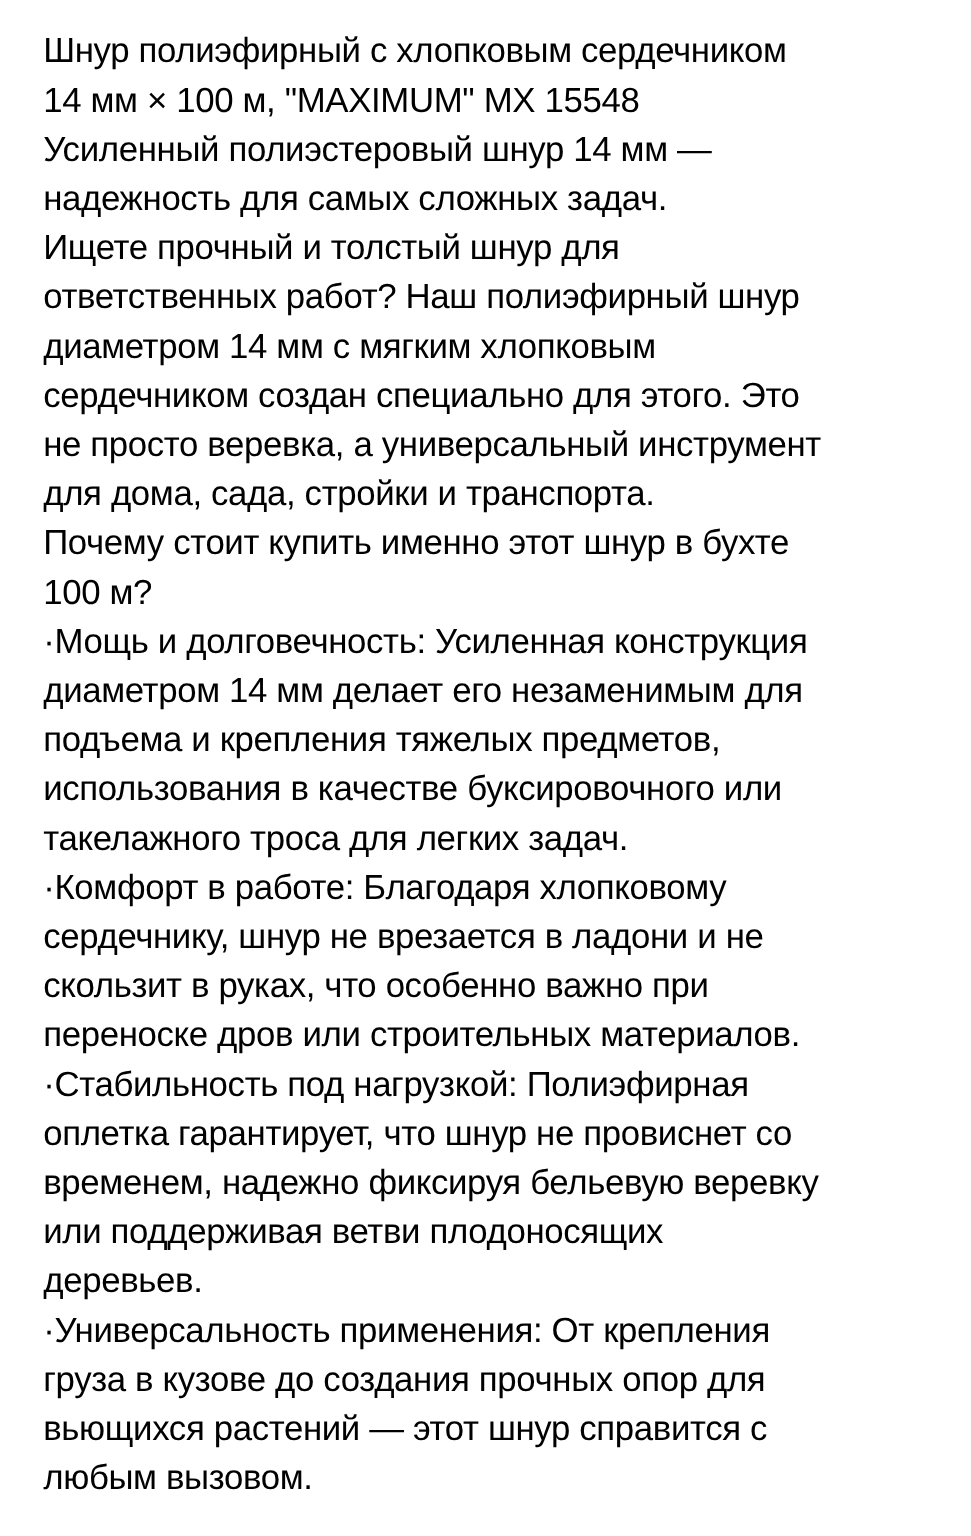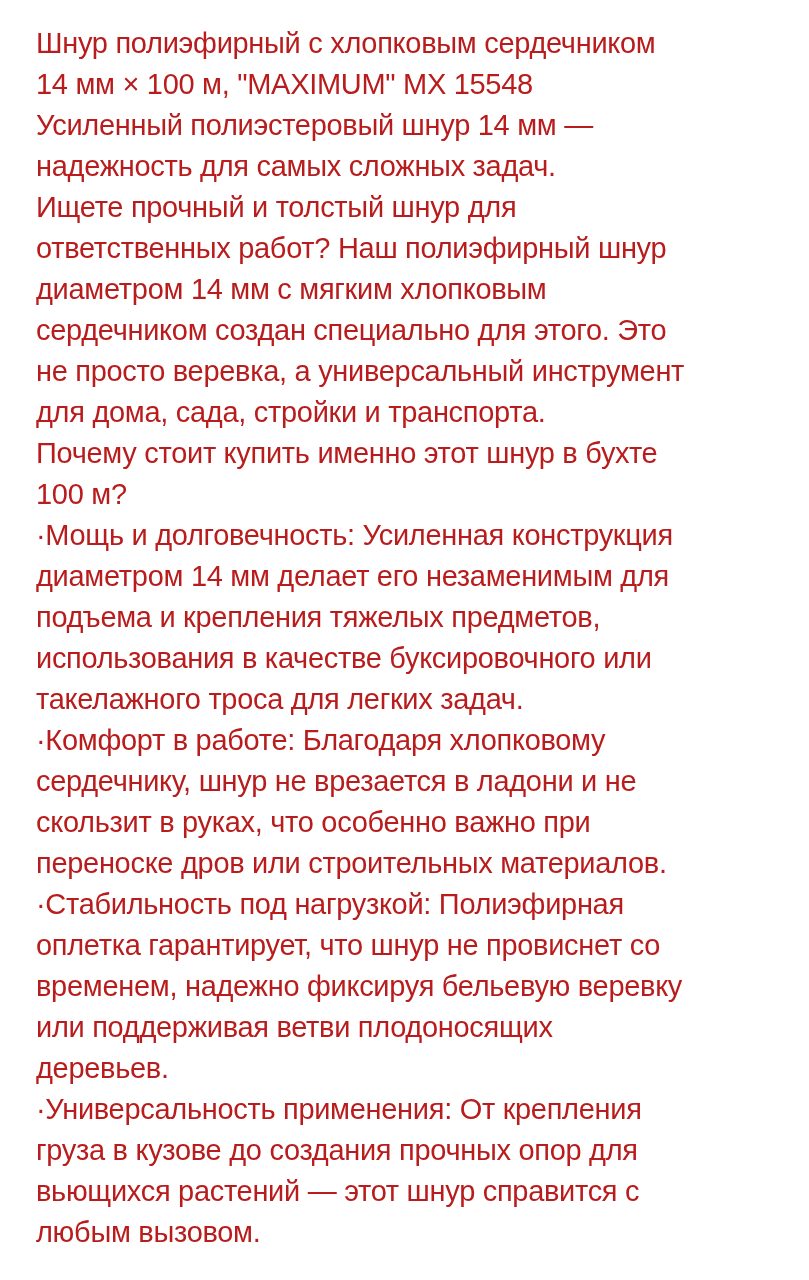"Шнур полиэфирный с хлопковым сердечником" .description-block { color: #b91c1c -> #000000 }
